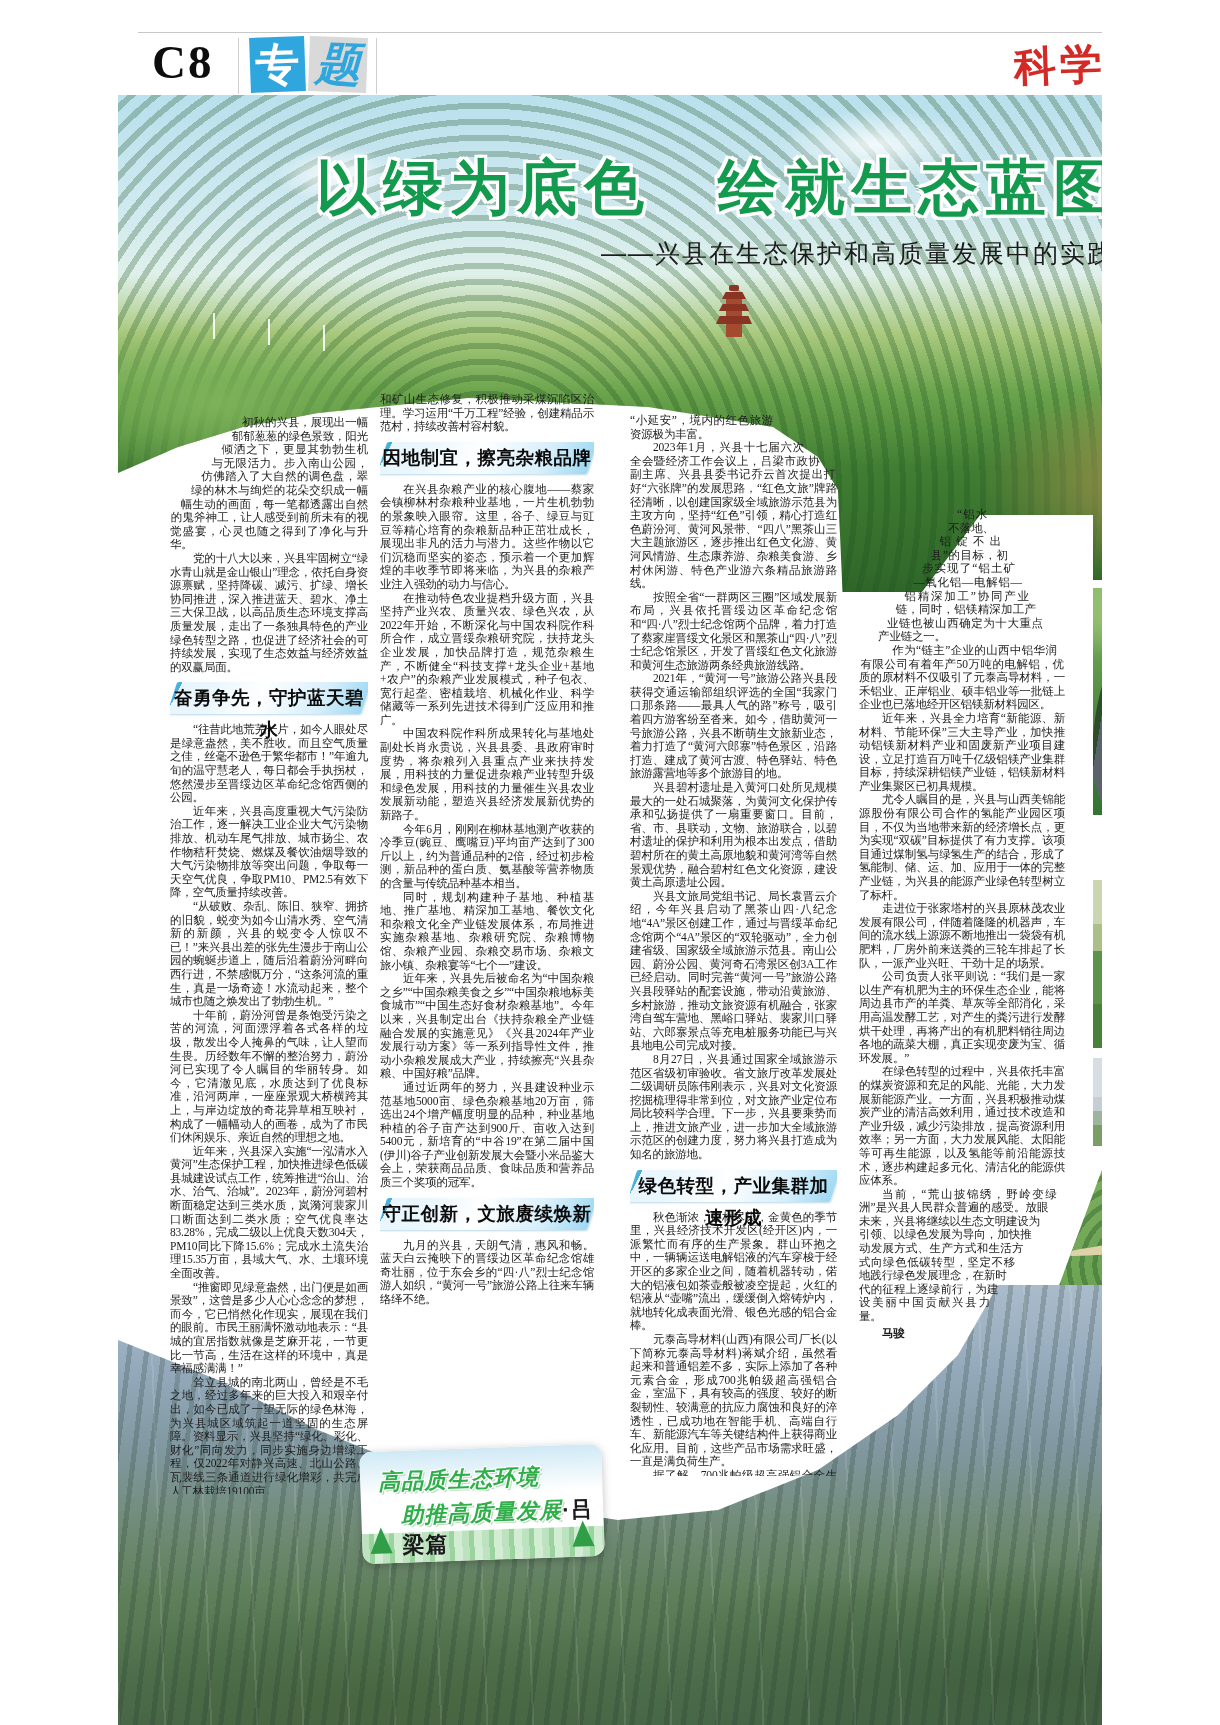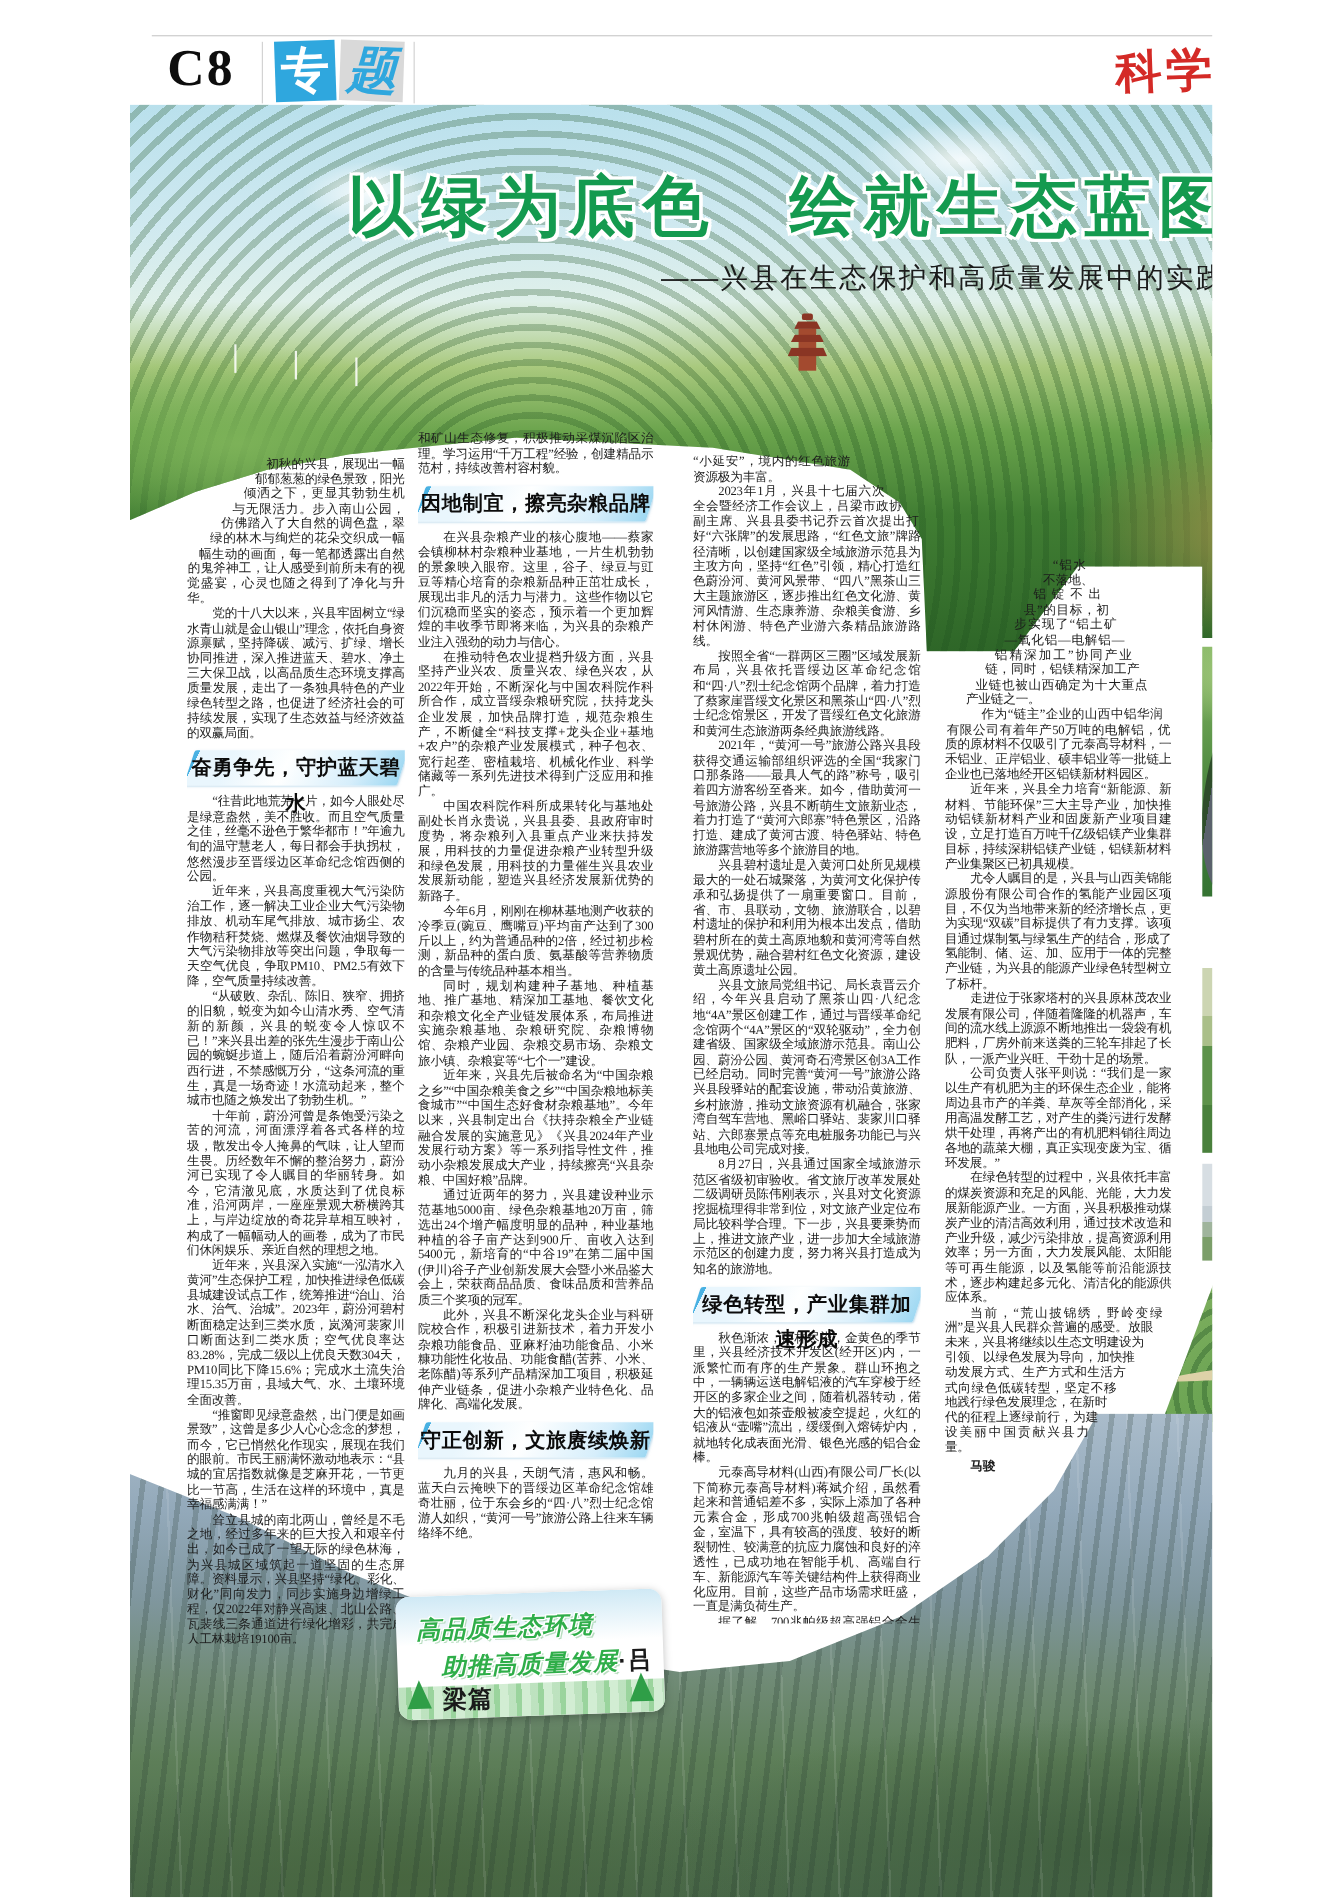"此外，兴县不断深化龙头企业与科研院校合作，积极引进新技术，着力开发小杂粮功能食品" p { html: <p>此外，兴县不断深化龙头企业与科研院校合作，积极引进新技术，着力开发小杂粮功能食品、亚麻籽油功能食品、小米糠功能性化妆品、功能食醋(苦荞、小米、老陈醋)等系列产品精深加工项目，积极延伸产业链条，促进小杂粮产业特色化、品牌化、高端化发展。</p> -> none }
